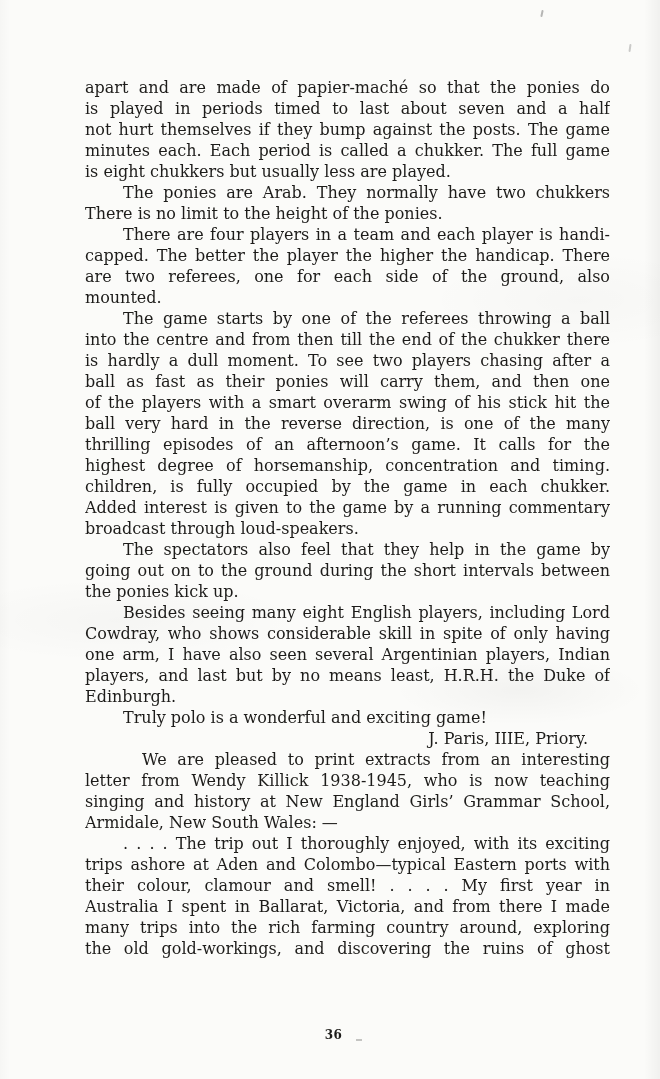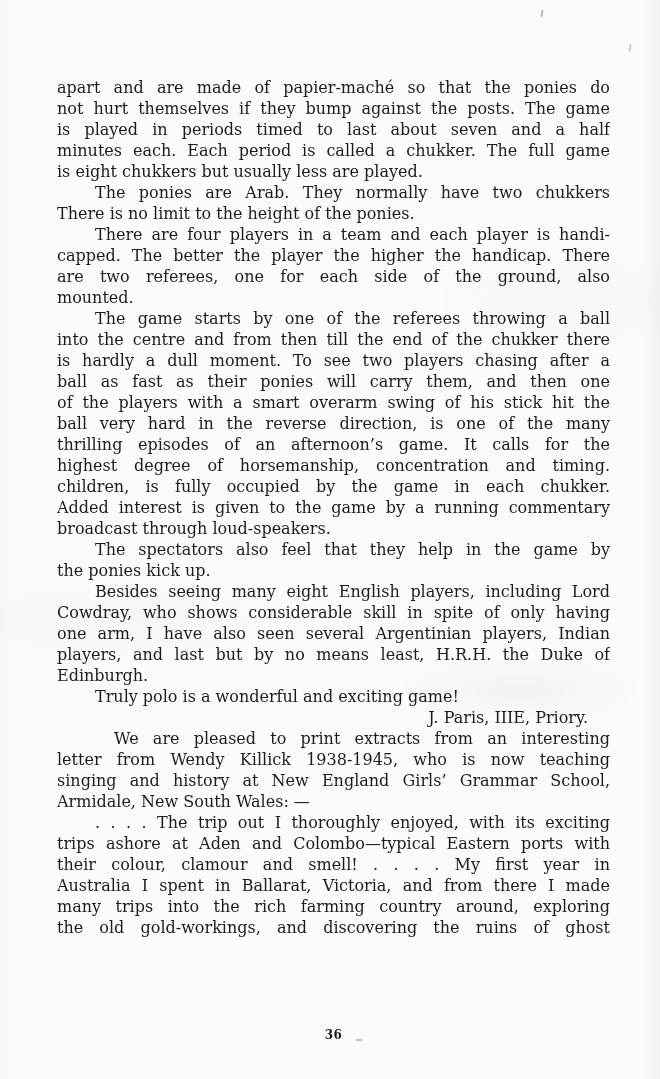"apart and are made of" .line { margin-left: none -> 28px }
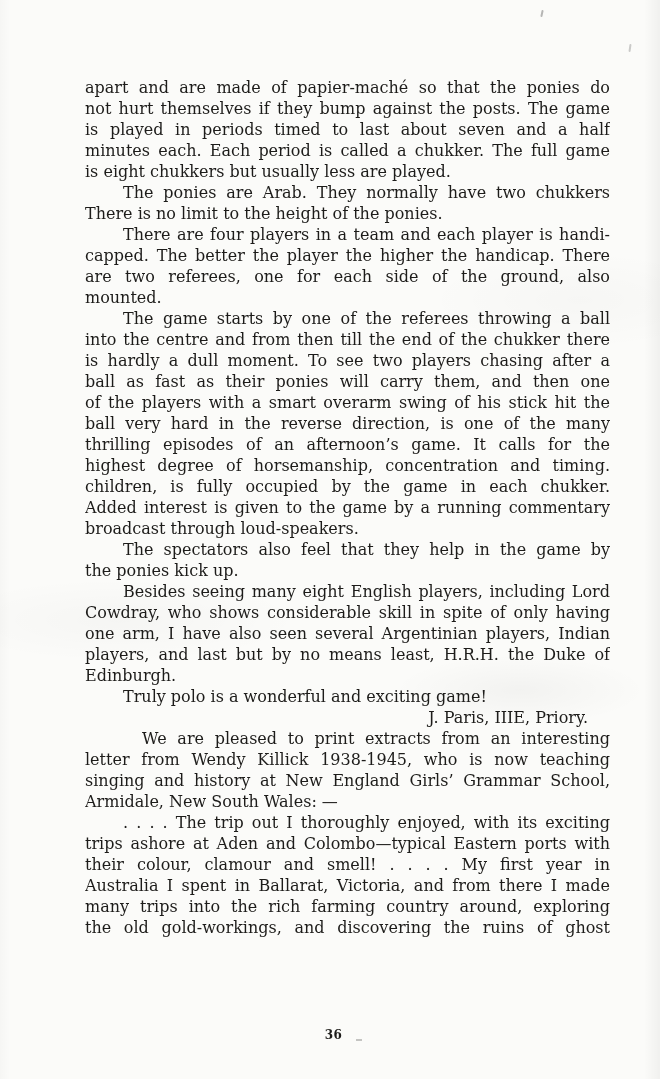"not hurt themselves if they" div.line { order: before "is played in periods timed" -> after "is played in periods timed" }
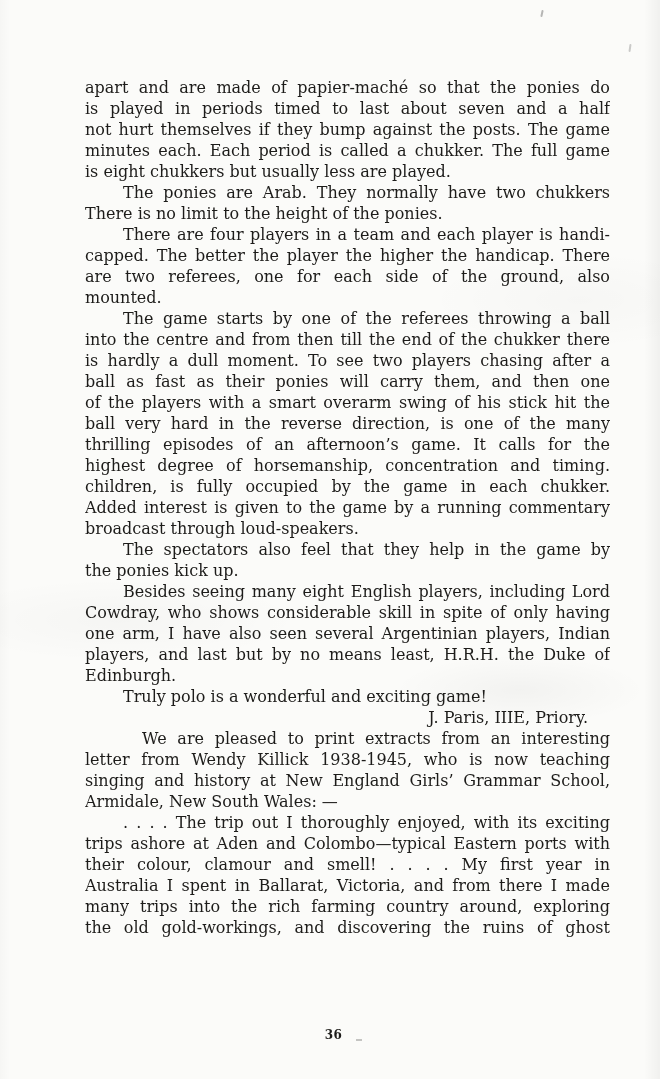"going out on to the" div.line { html: none -> <div>going out on to the ground during the short intervals between</div> }
